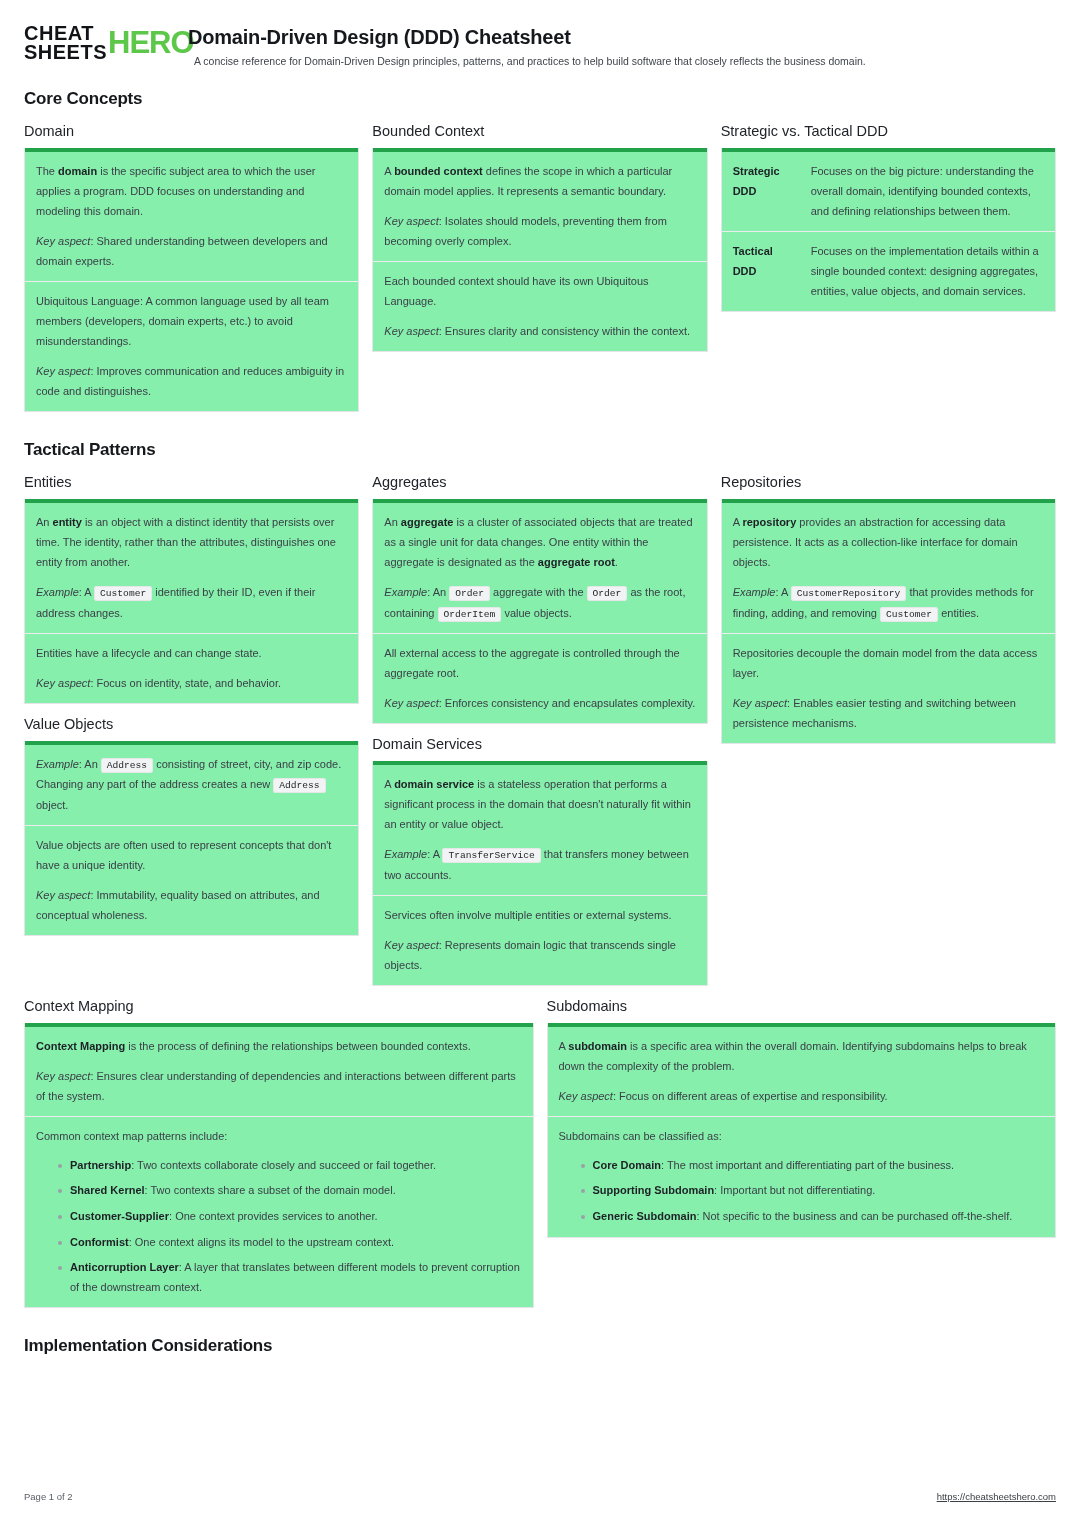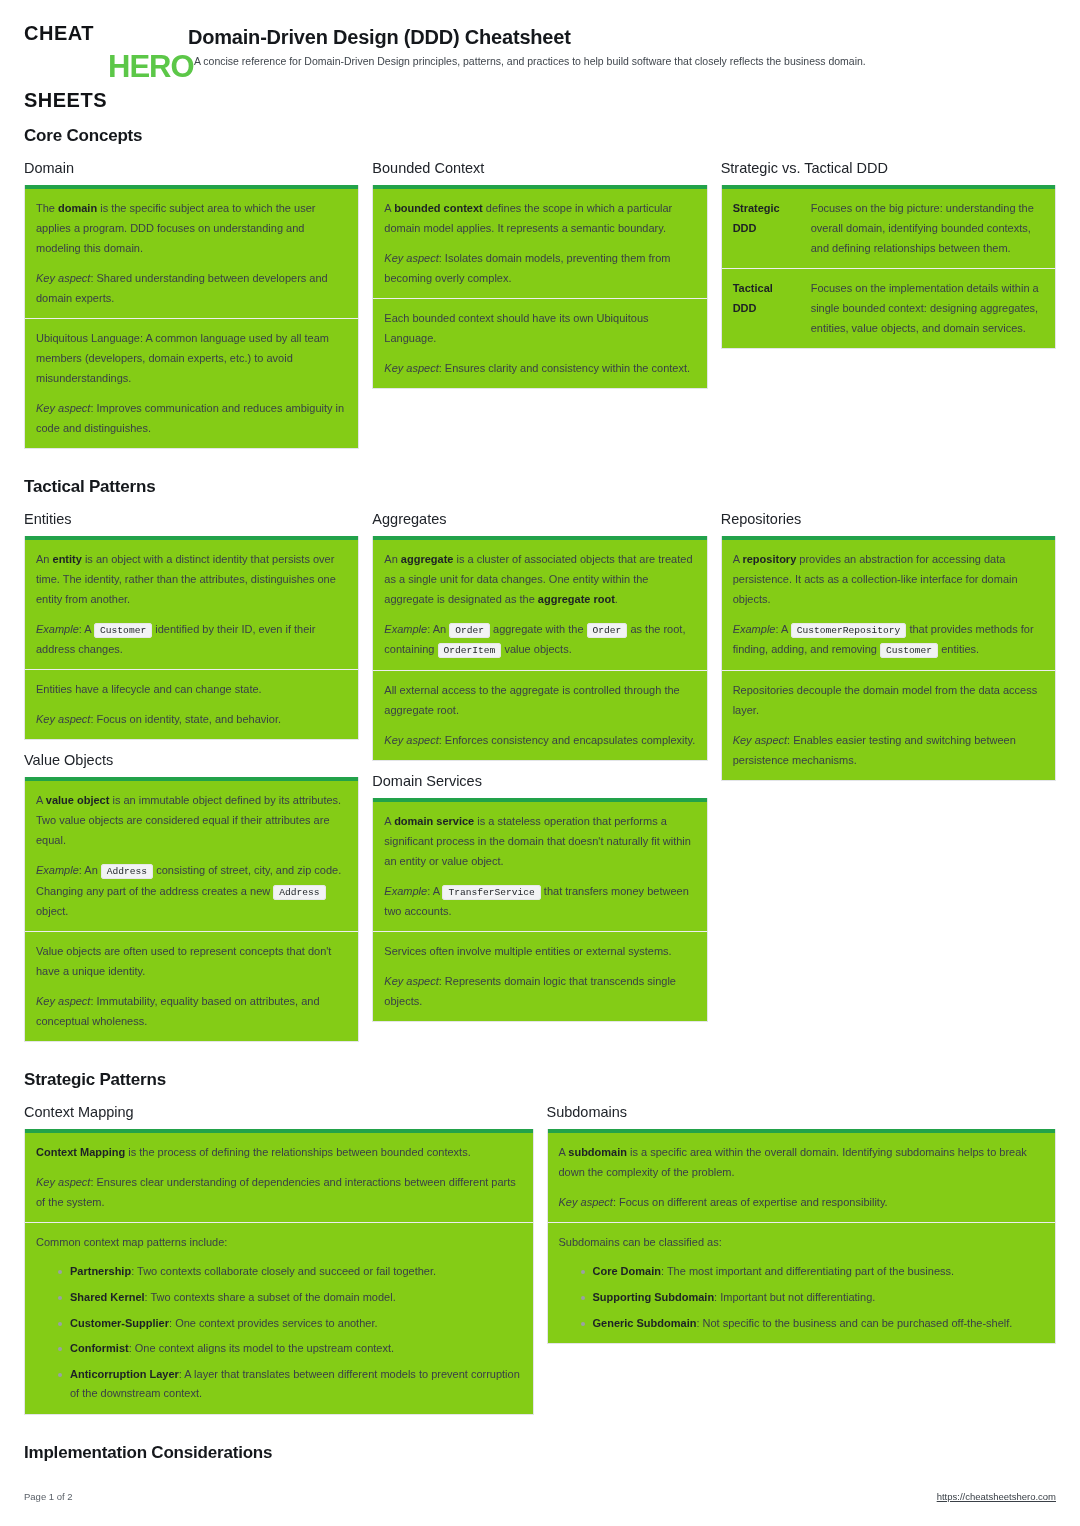"CHEAT" .logo-left { gap: 48px -> none }
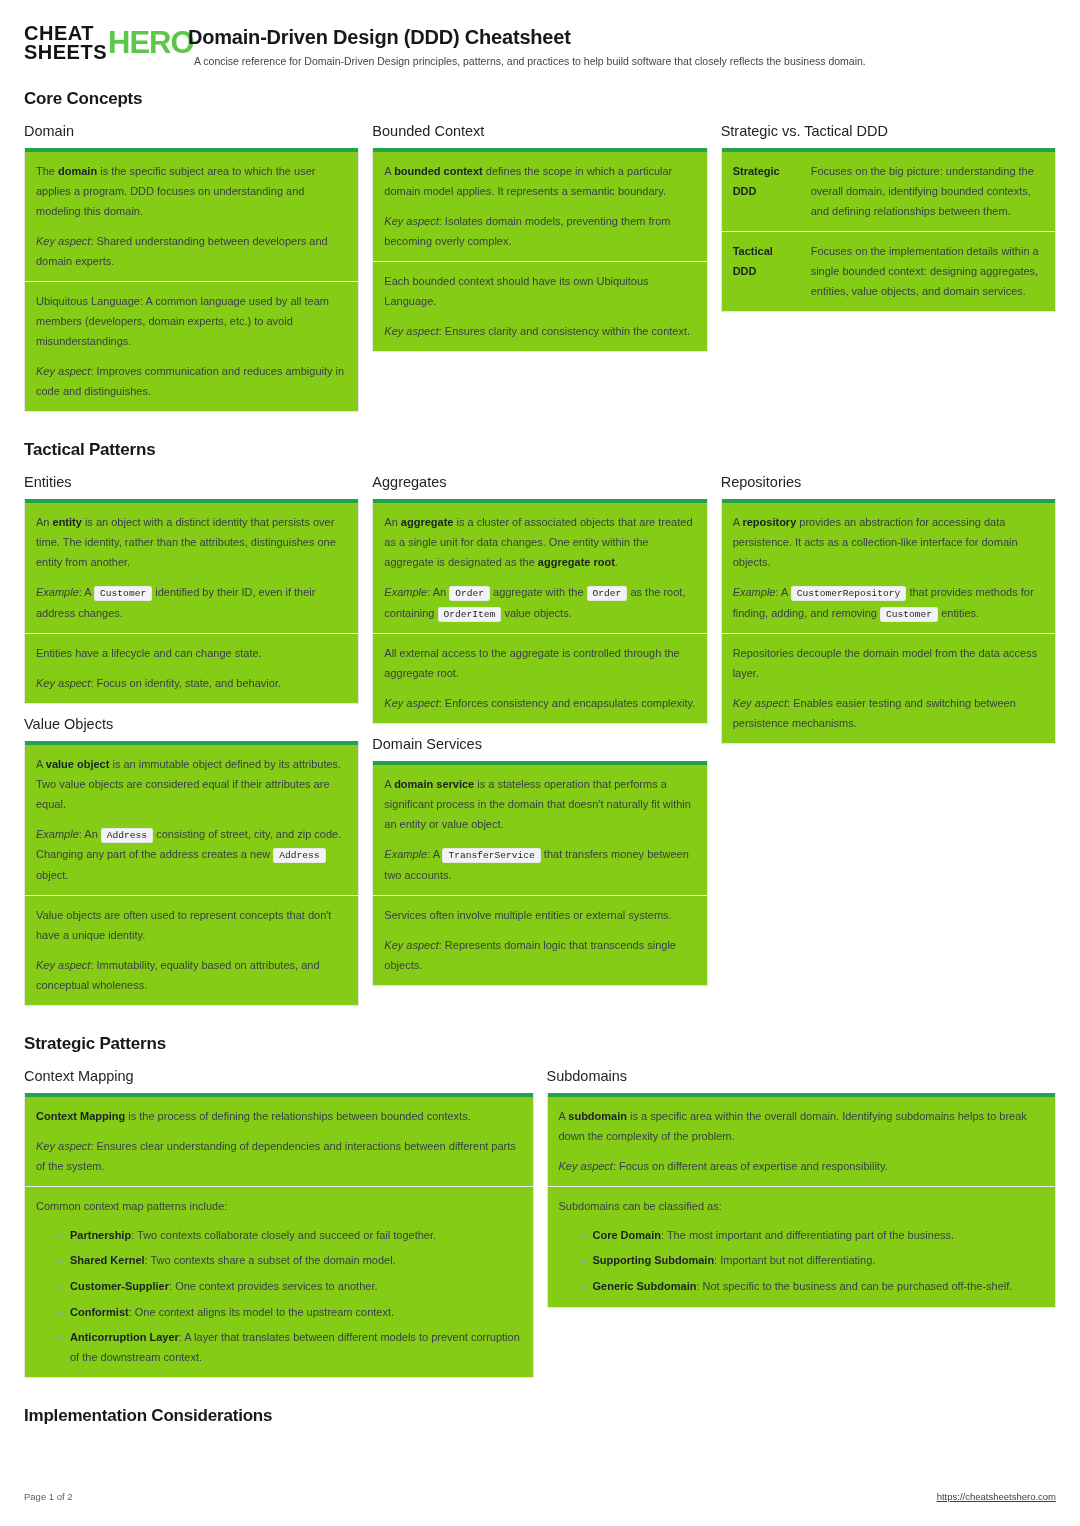"The domain is the specific" .card { background: #84cc16 -> #86efac }
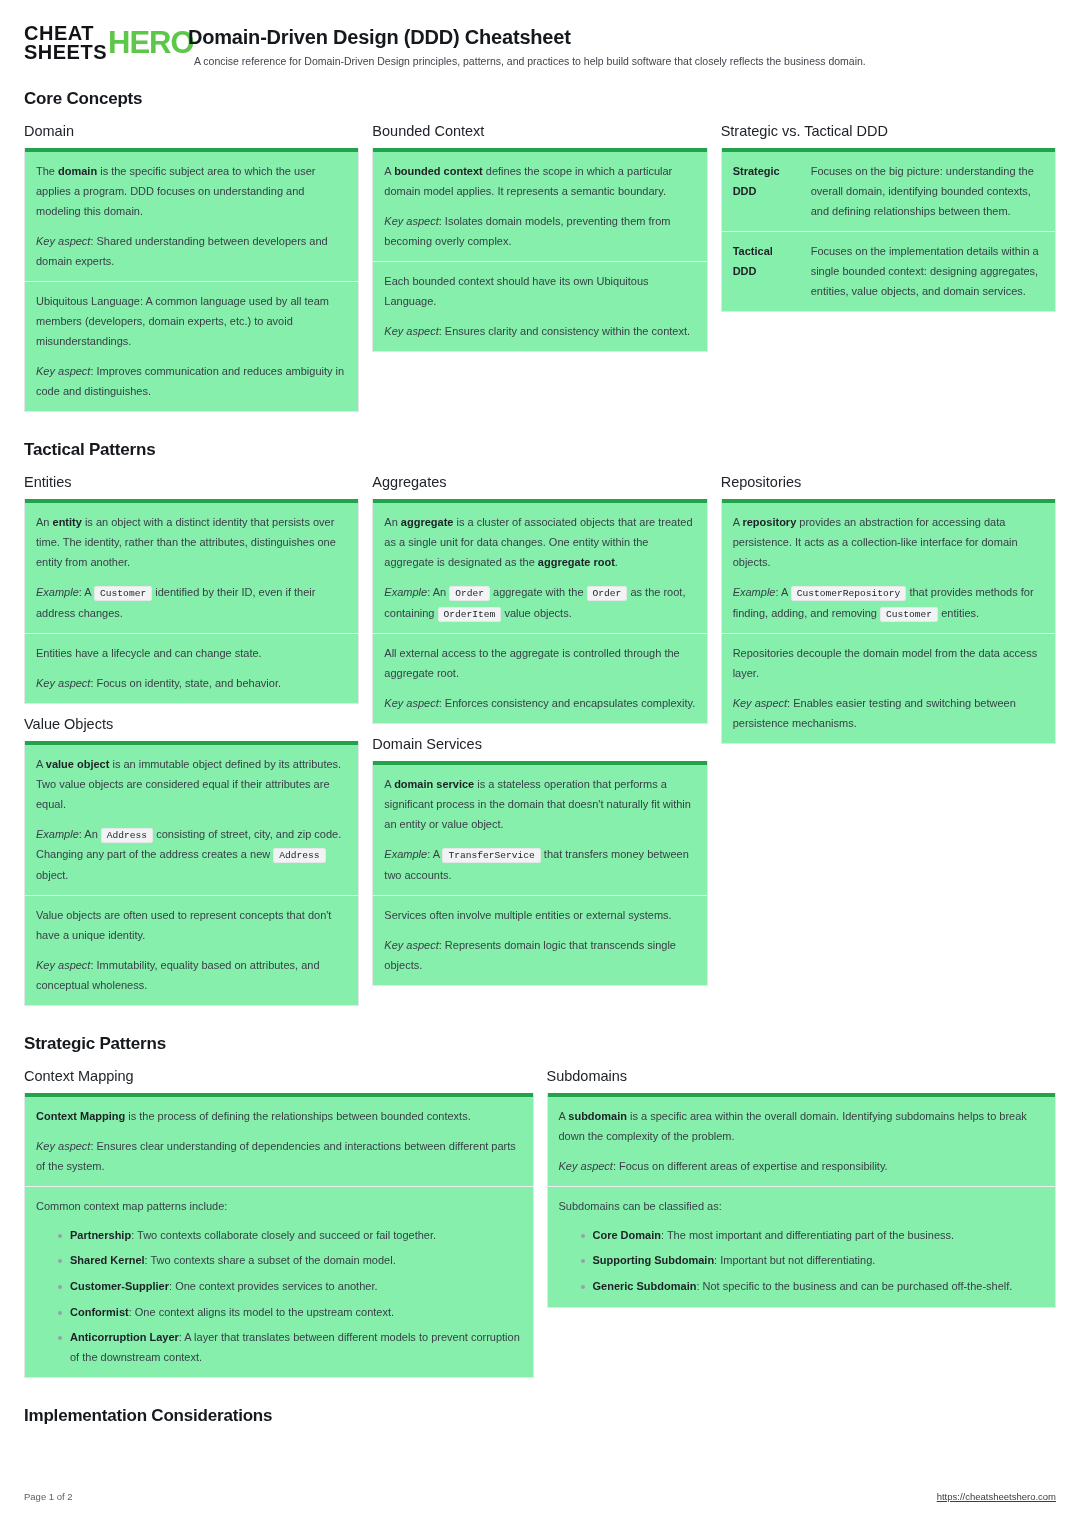": Isolates domain models, preventing" span { text: domain -> should }
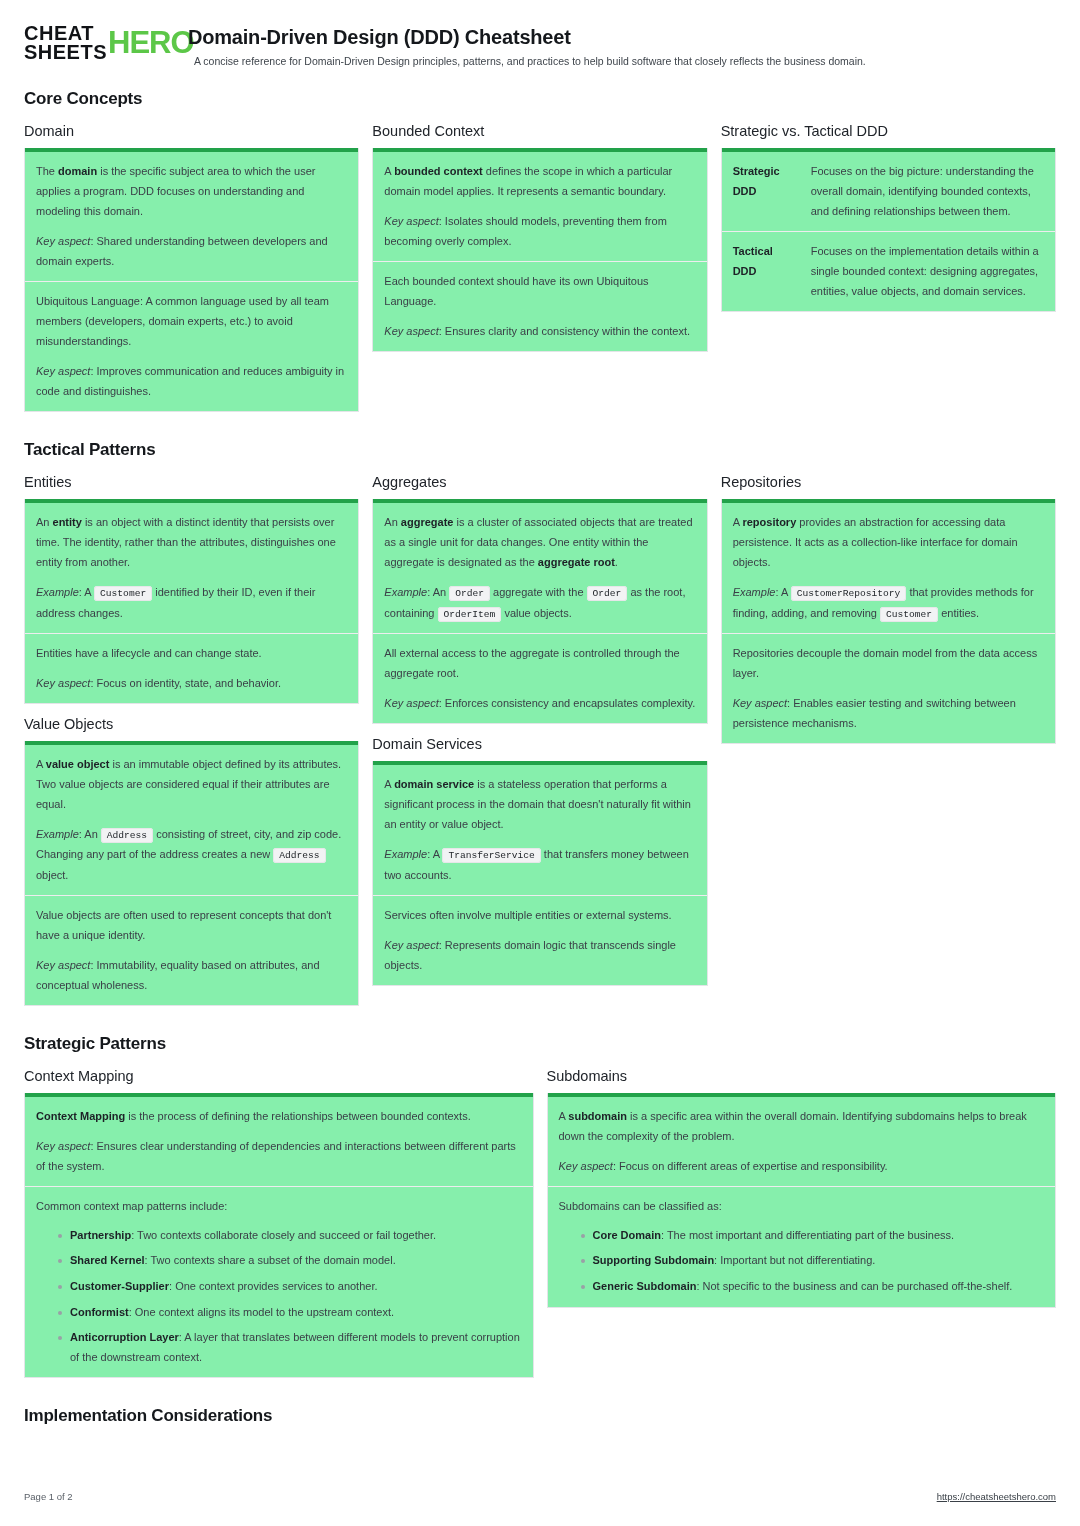"A value object is an" p { html: <p><span>A </span><b>value object</b><span> is an immutable object defined by its attributes. Two value objects are considered equal if their attributes are equal.</span></p> -> none }
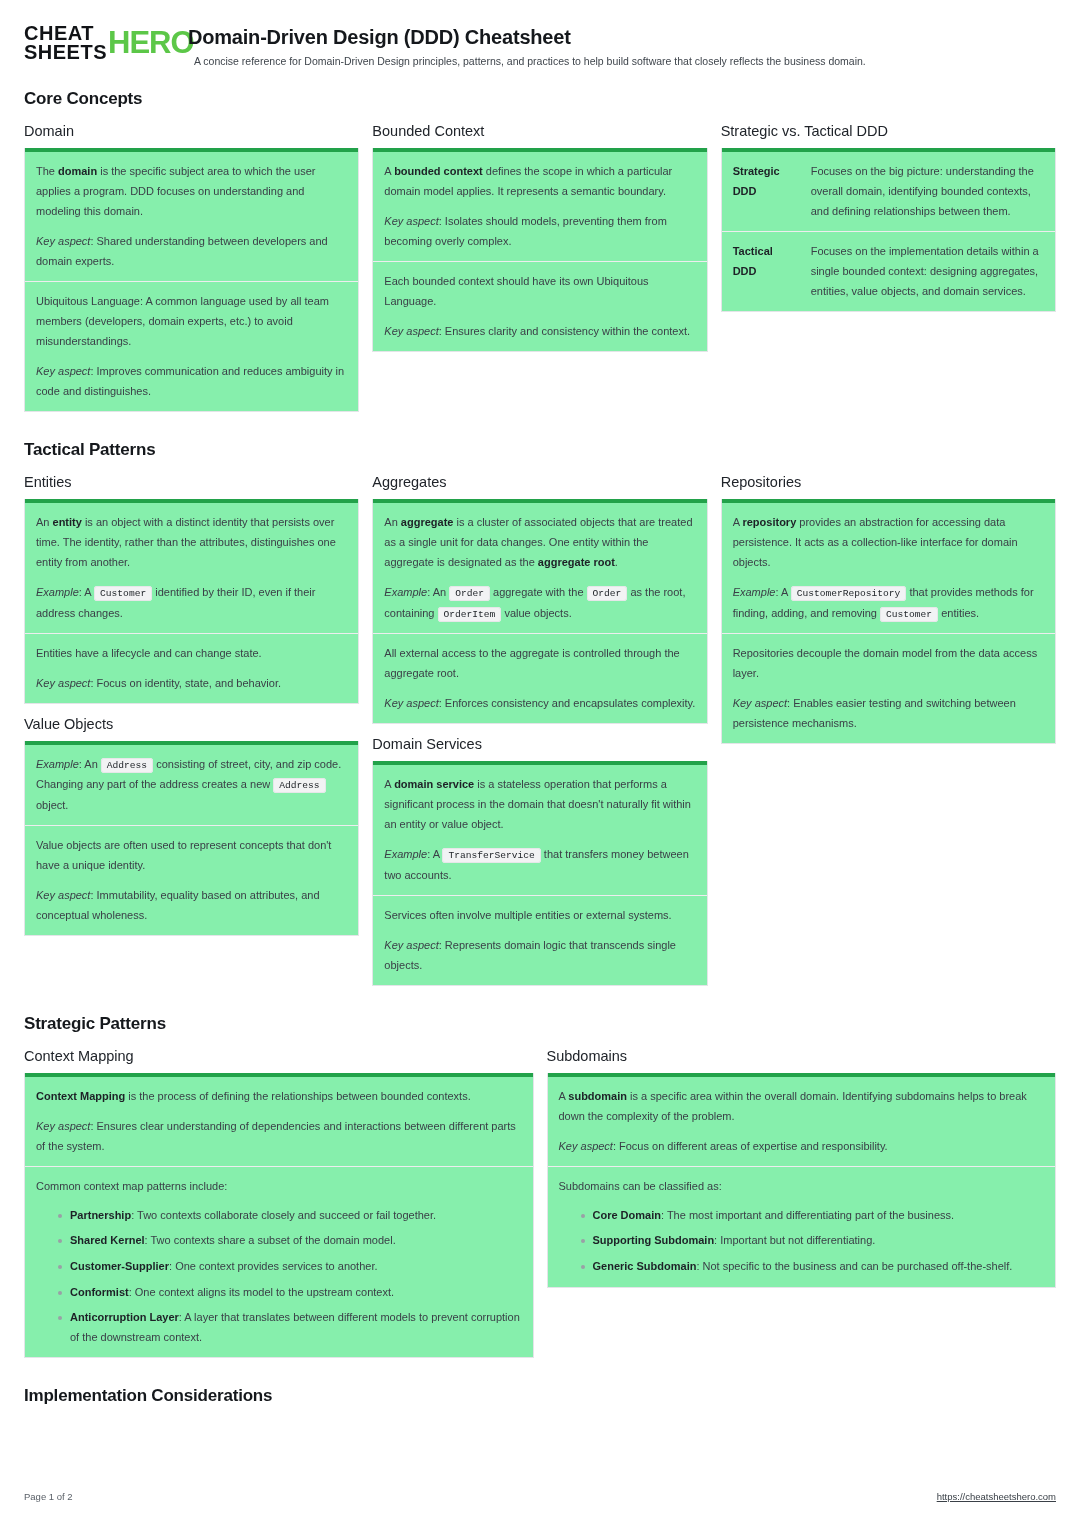"Strategic Patterns" h2.section-title { html: <h2>Strategic Patterns</h2> -> none }
